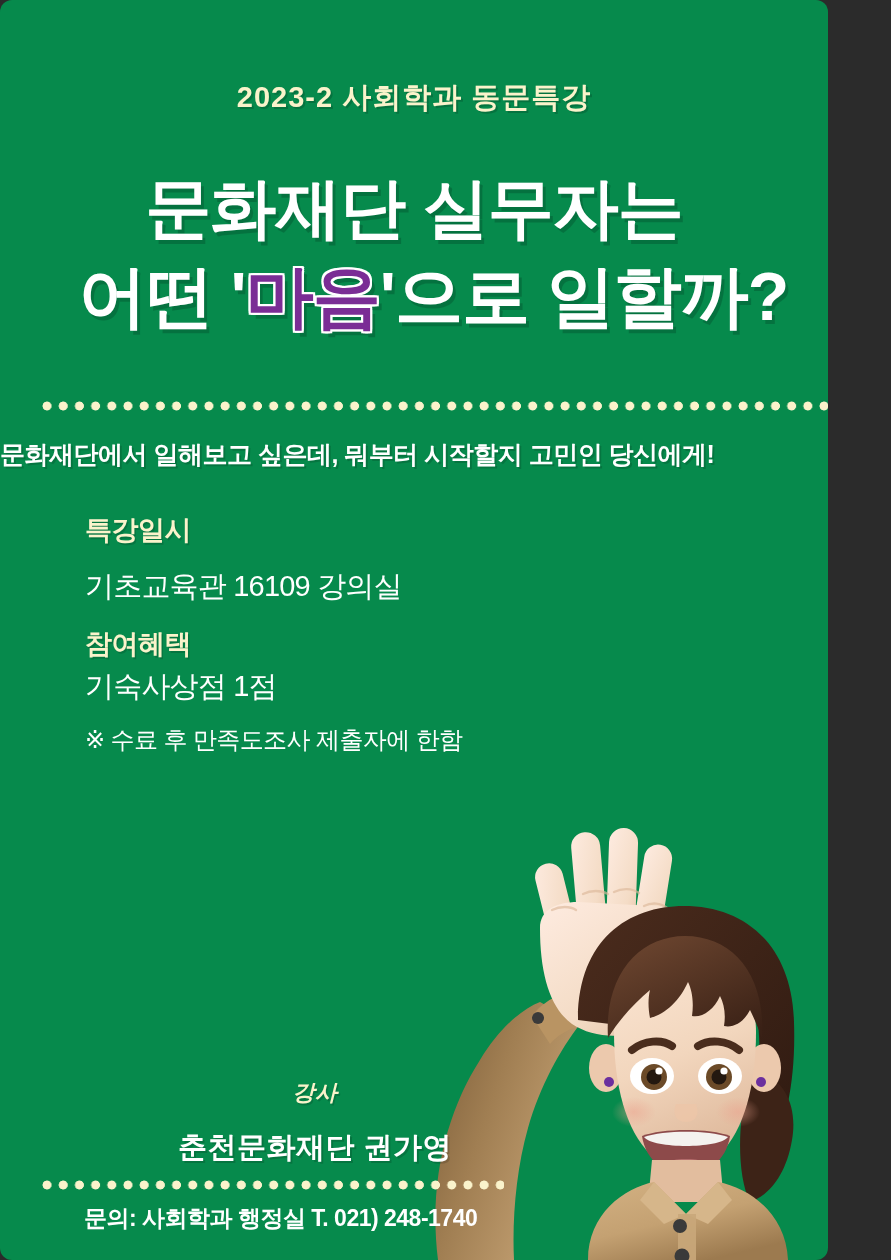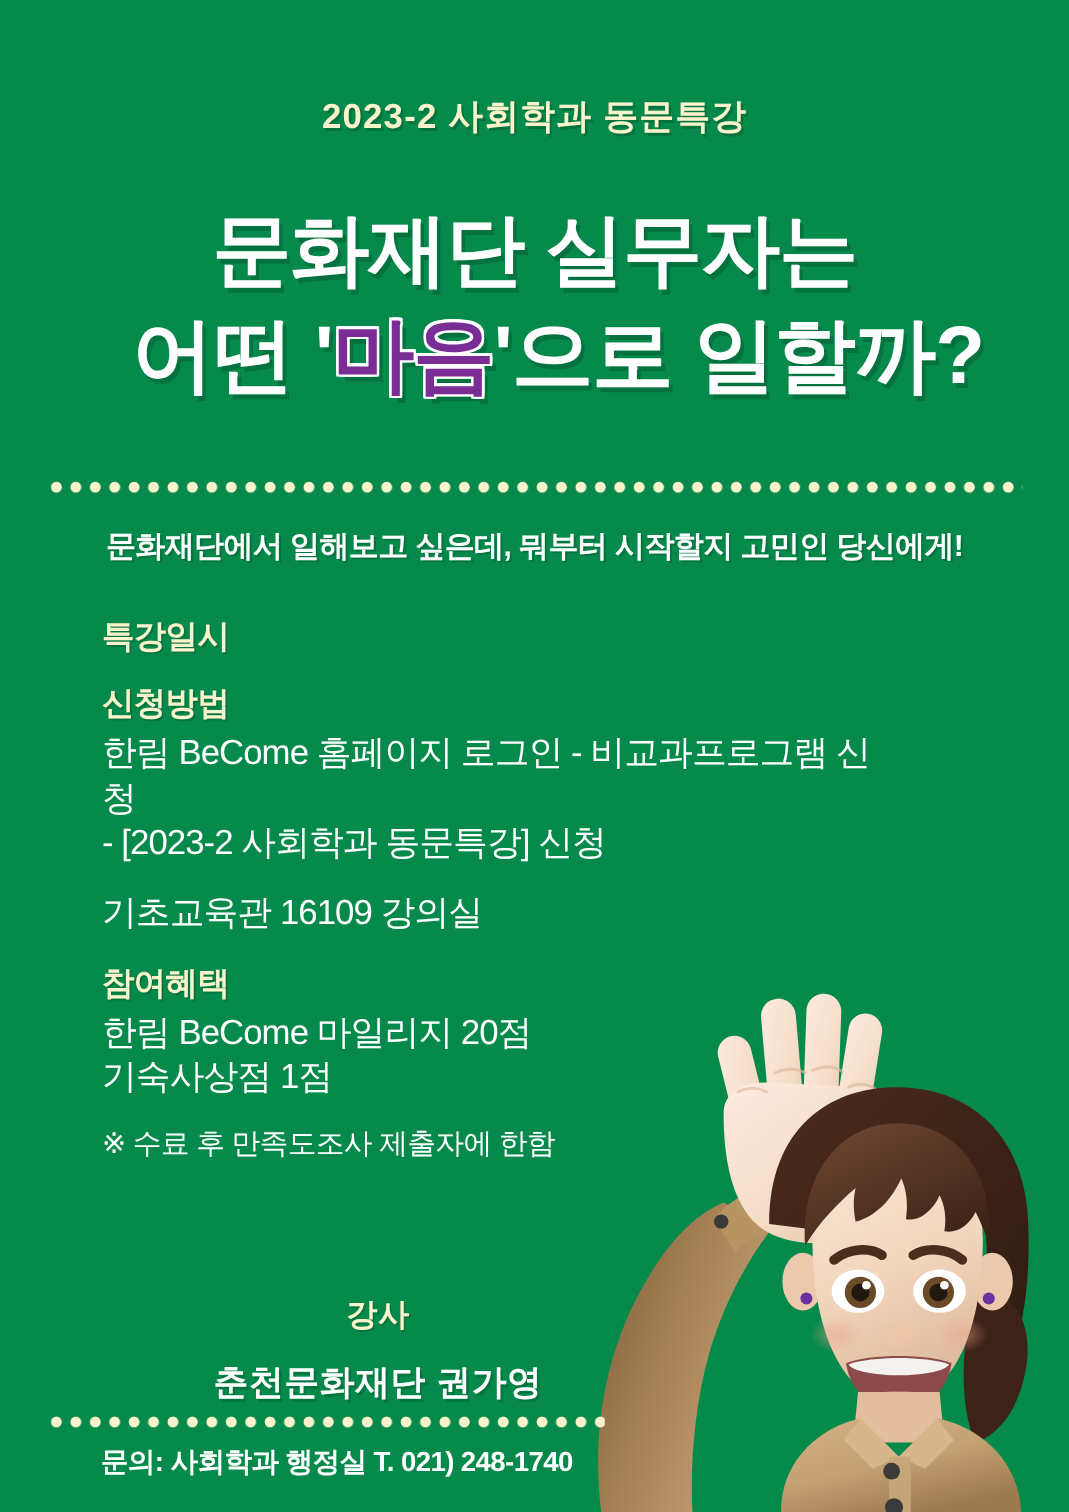"2023-2 사회학과 동문특강" #poster { border-radius: none -> 12px; width: 891px -> 828px }
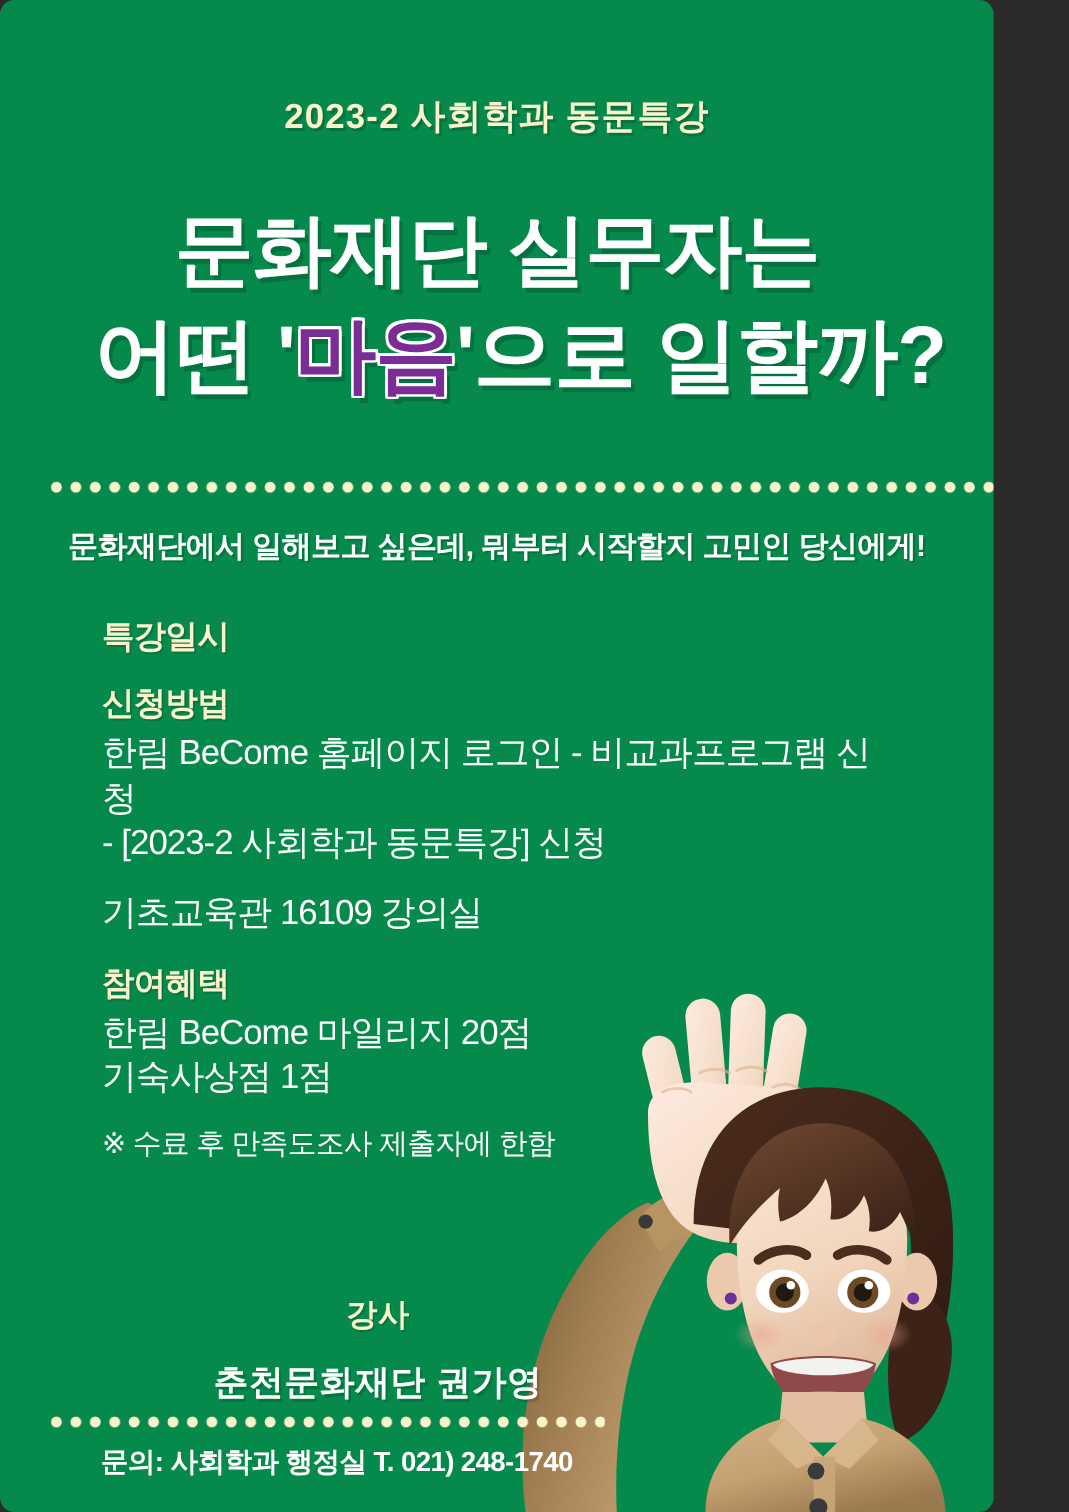"문화재단에서 일해보고 싶은데, 뭐부터 시작할지" #tagline { text-align: center -> left }
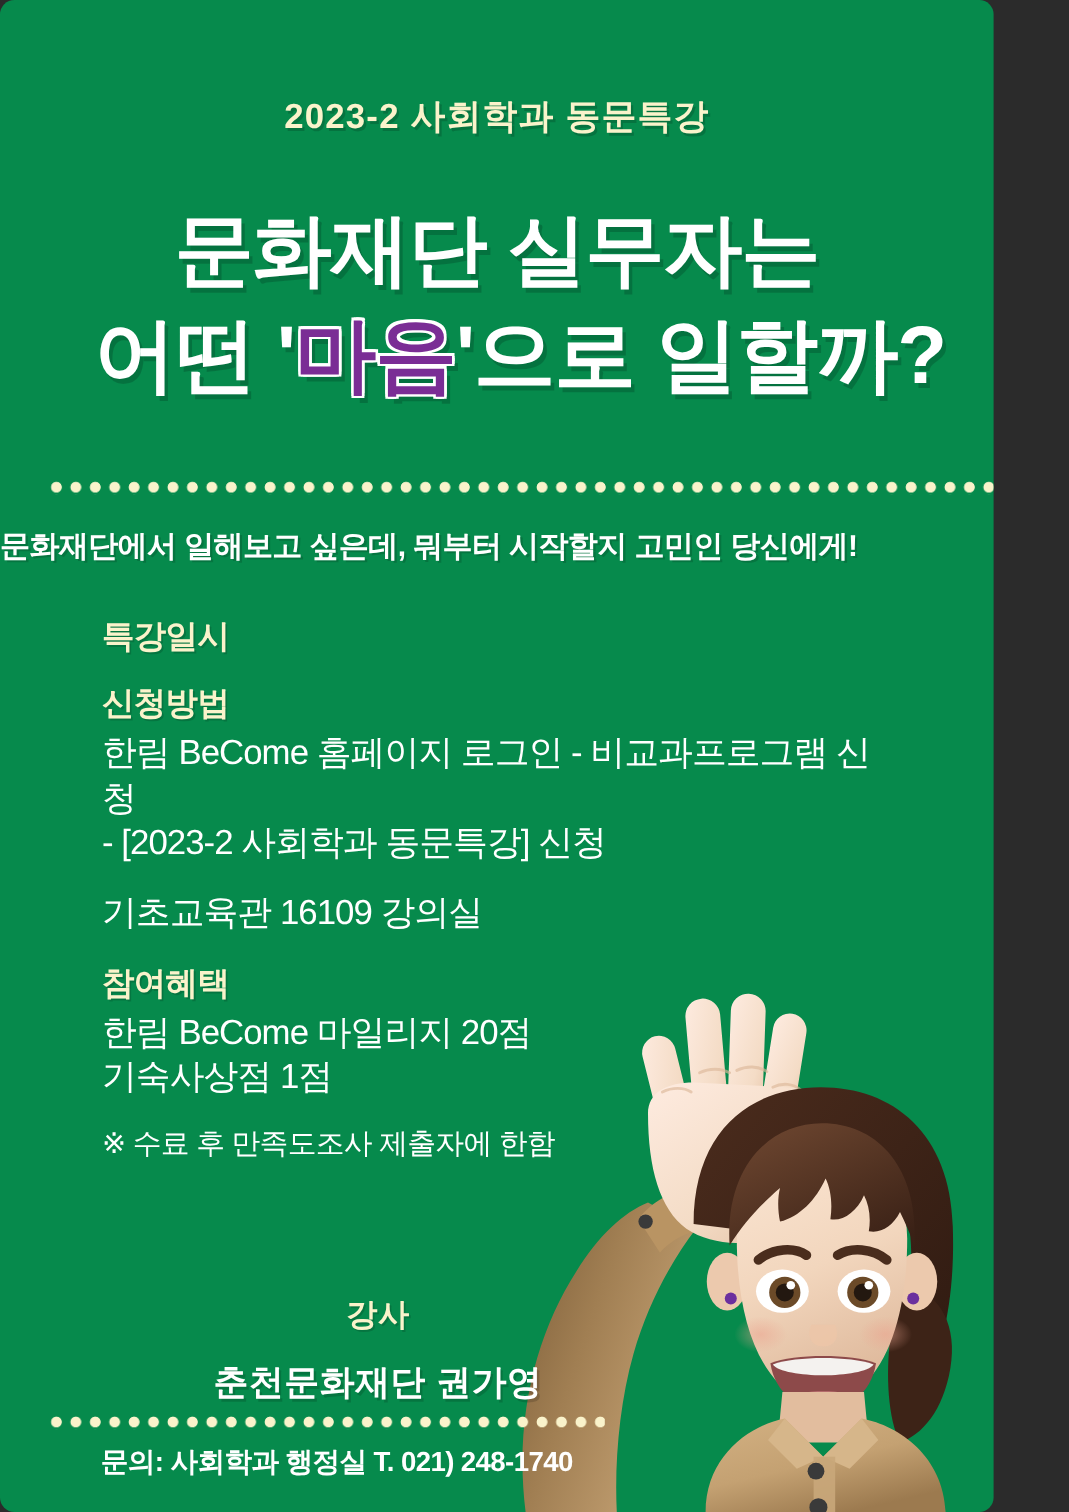"신청방법" div.info-block { html: <div> <div>신청방법</div> <div>한림 BeCome 홈페이지 로그인 - 비교과프로그램 신청</div> <div>- [2023-2 사회학과 동문특강] 신청</div> </div> -> none }
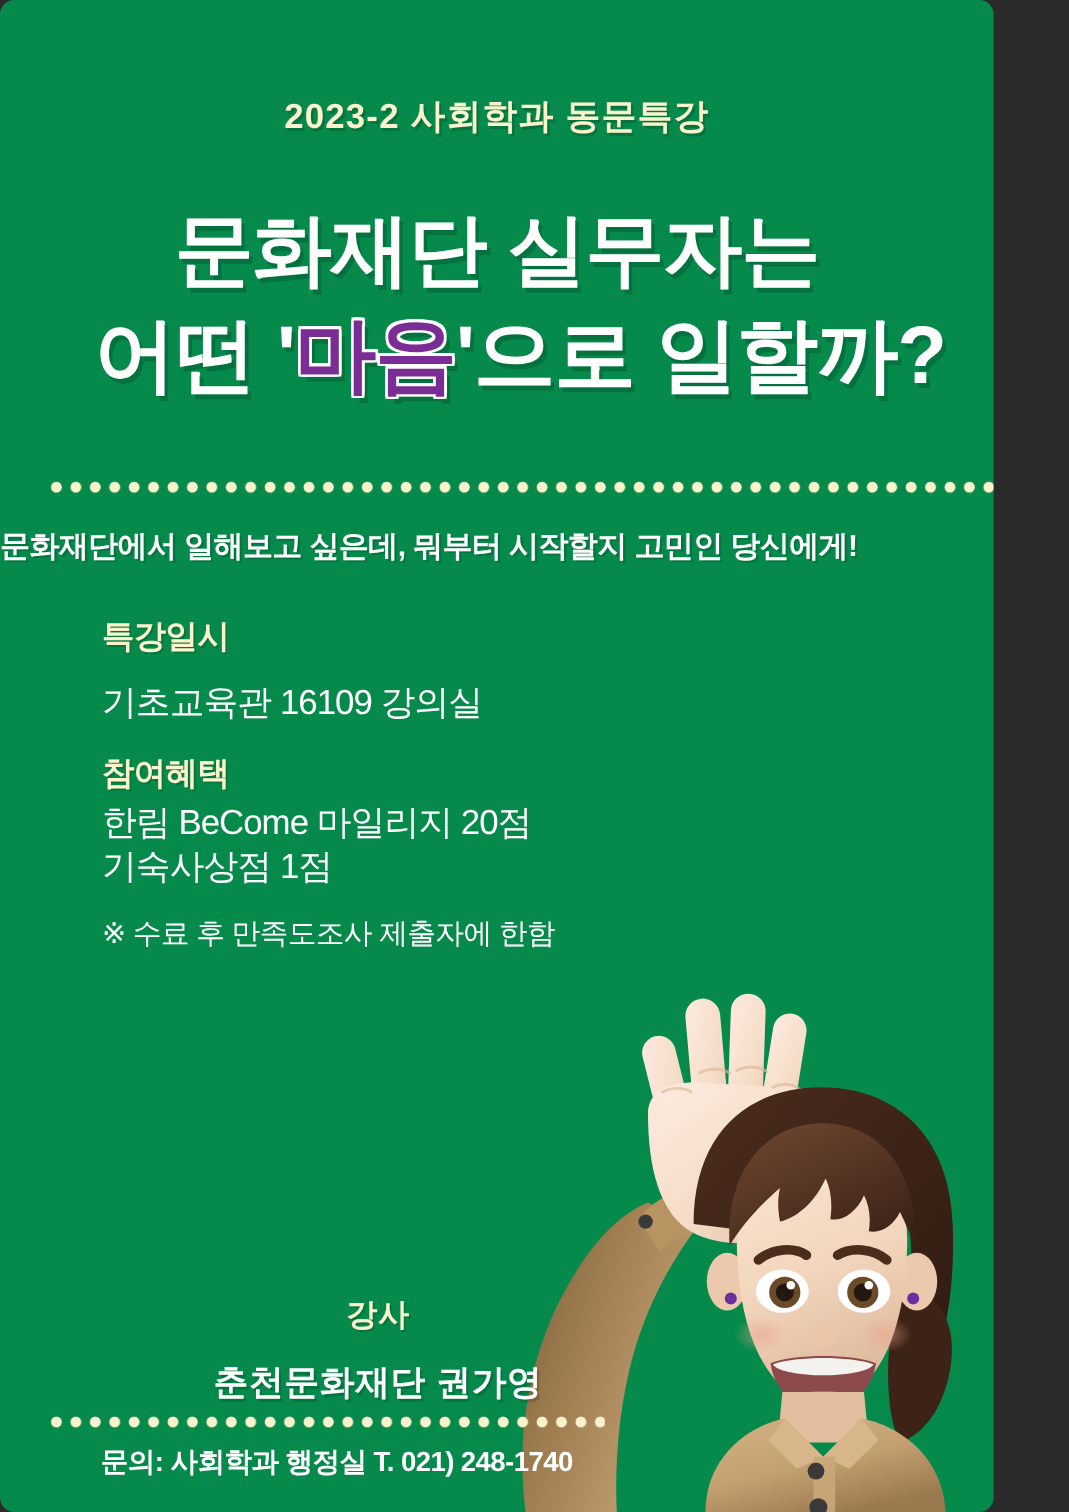"한림 BeCome 마일리지 20점" div.info-value { html: <div>한림 BeCome 마일리지 20점</div> -> none }
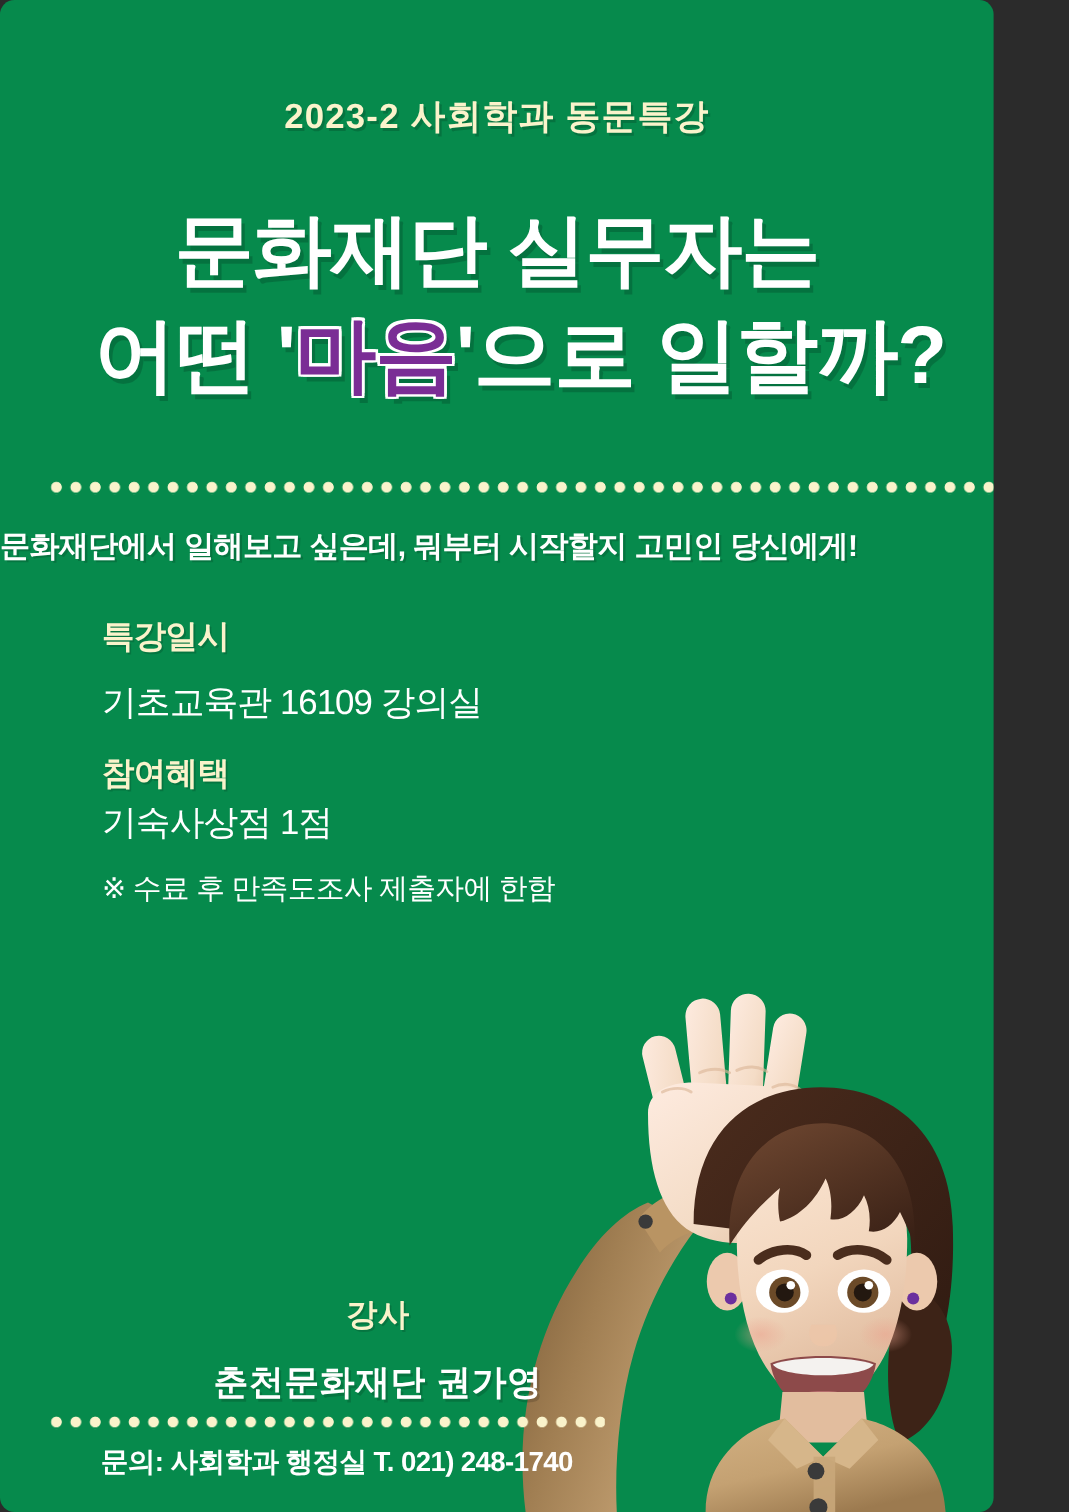"강사" #speaker-label { font-size: 26px -> 22px; font-style: none -> italic }
